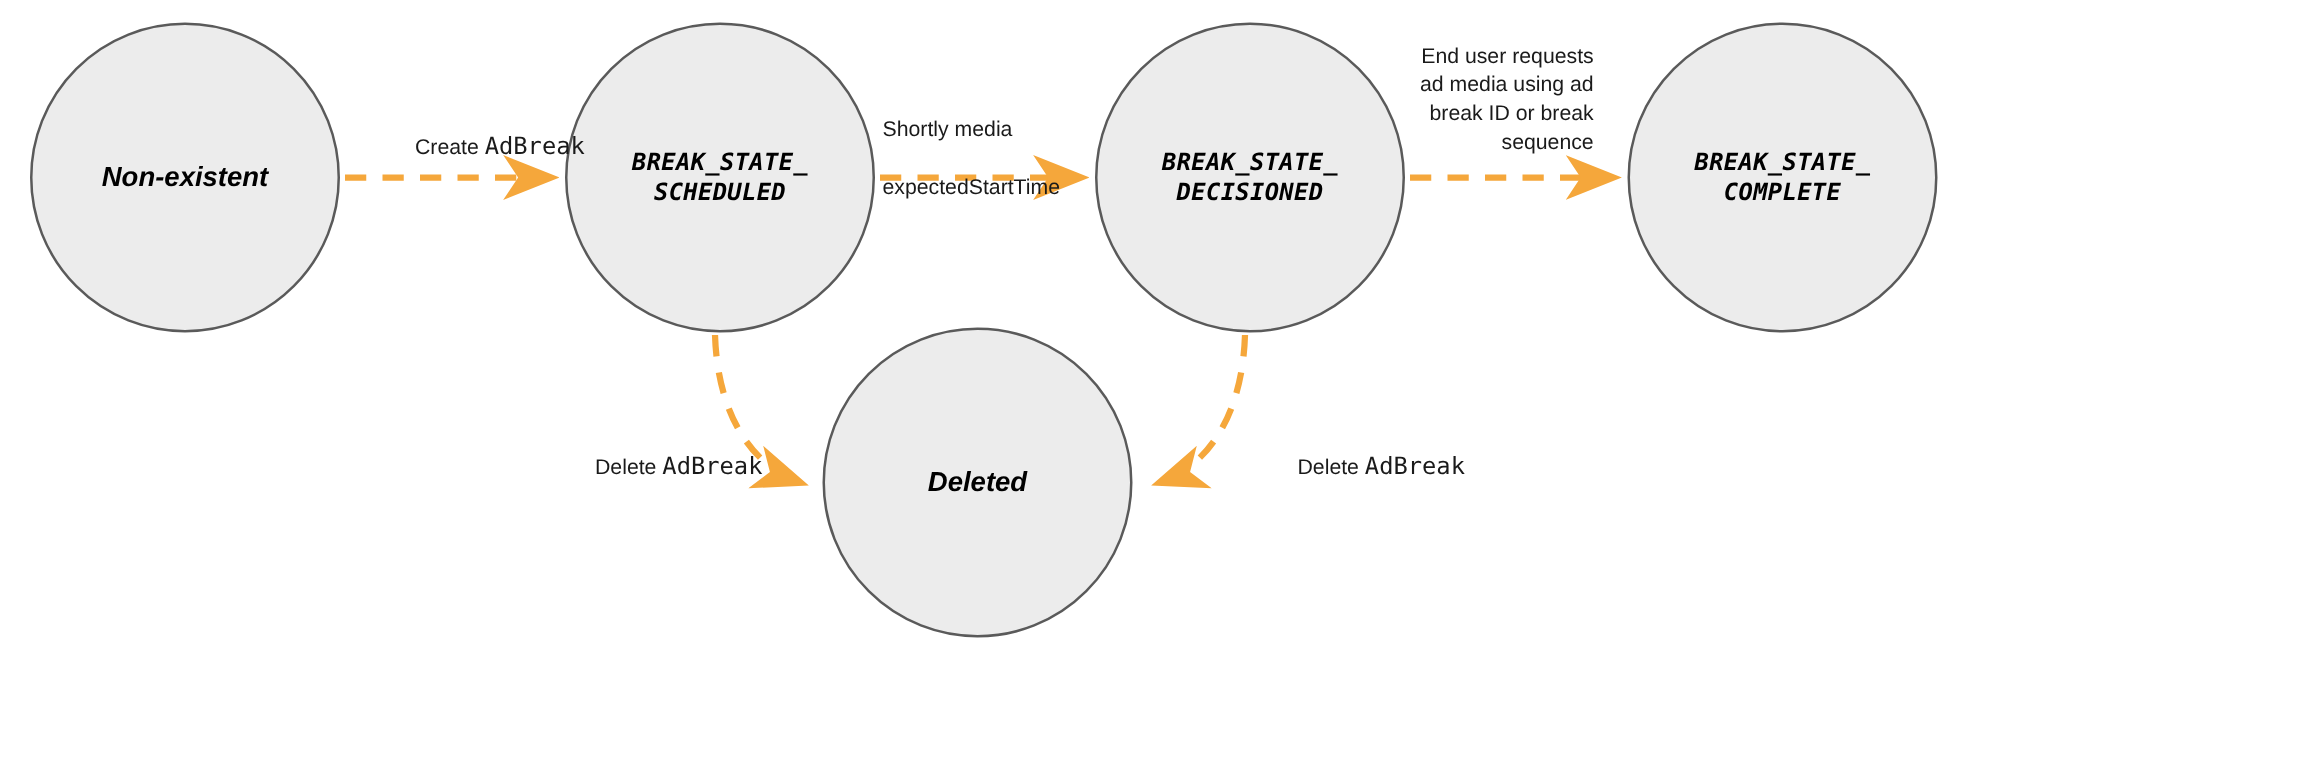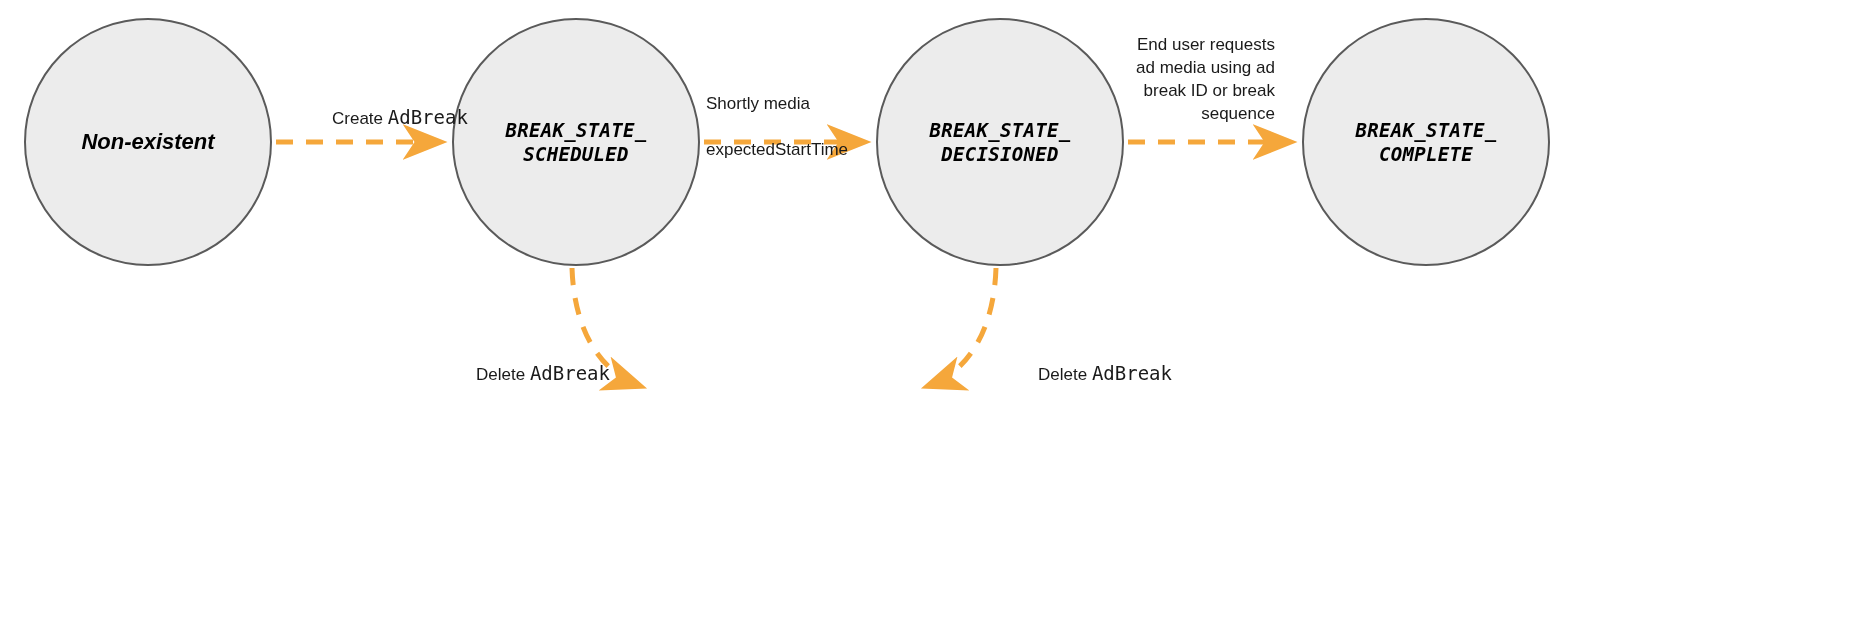"Deleted" div.node { html: none -> <div> <div>Deleted</div> </div> }
